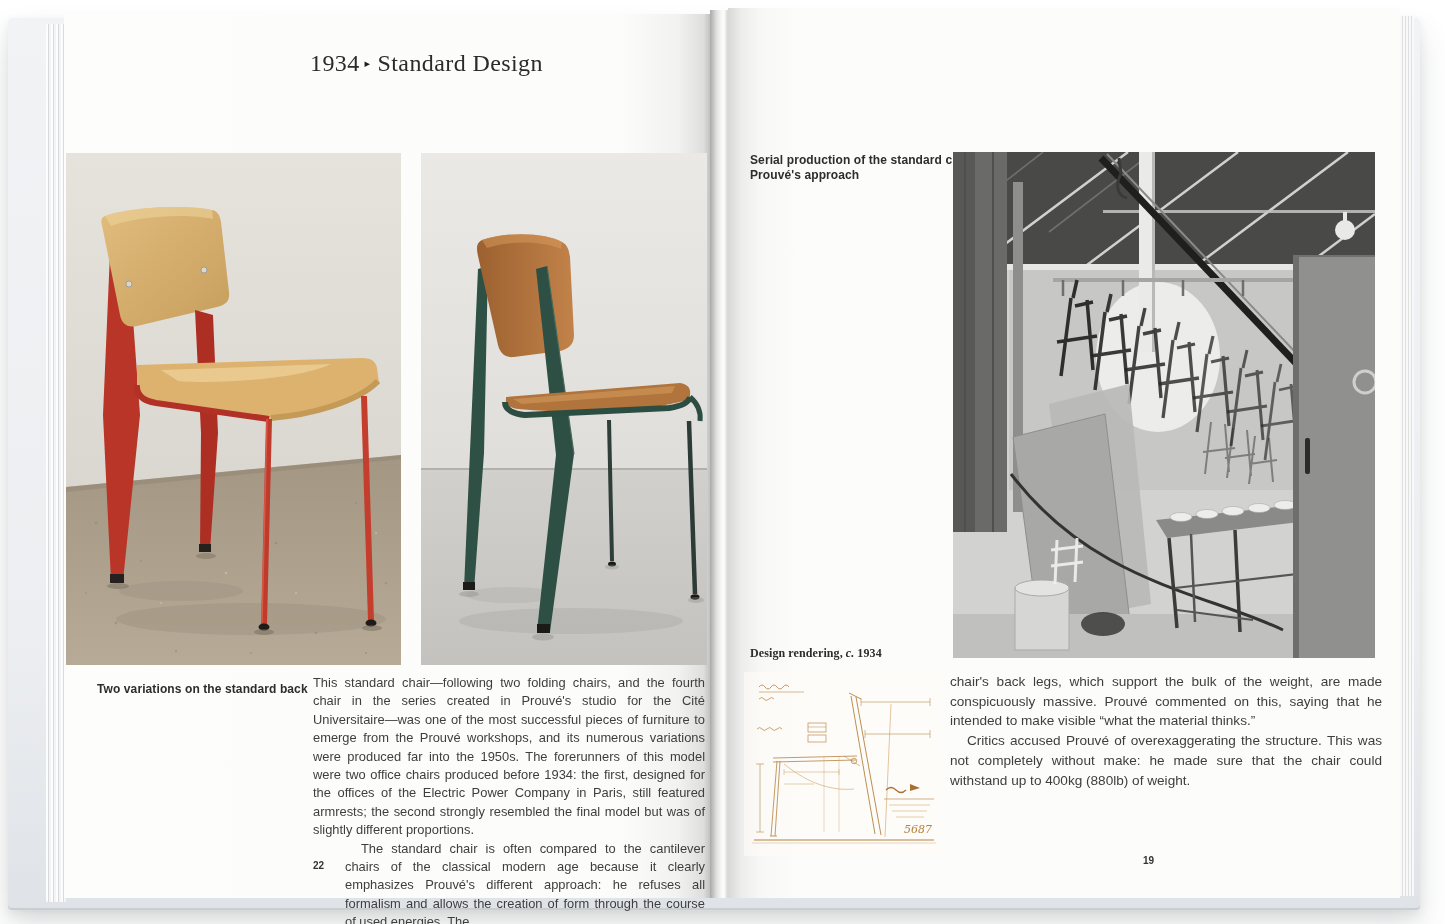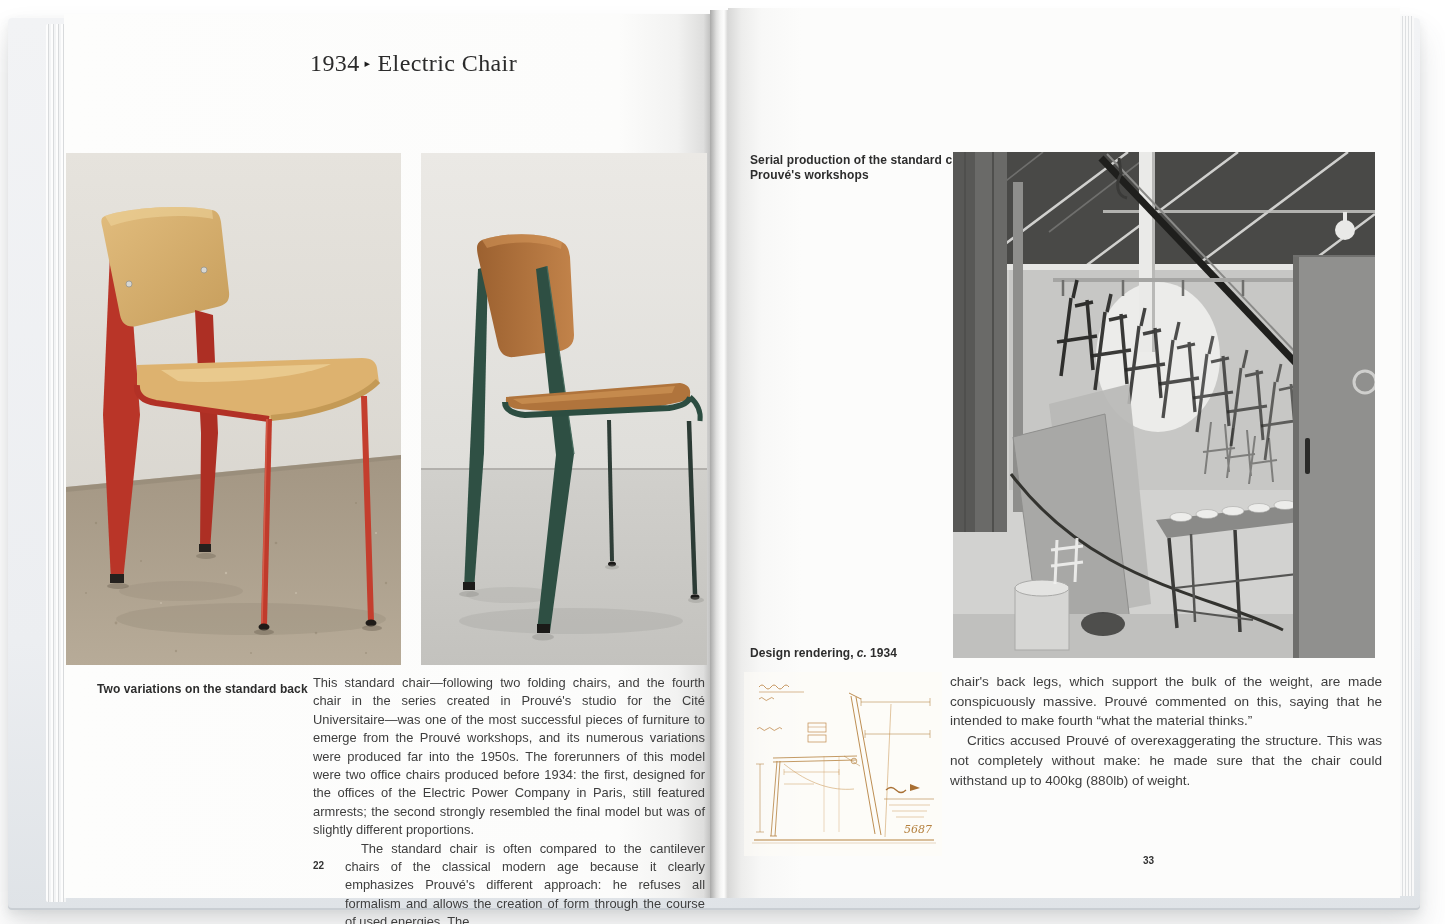"Electric Chair" span { text: Electric Chair -> Standard Design }
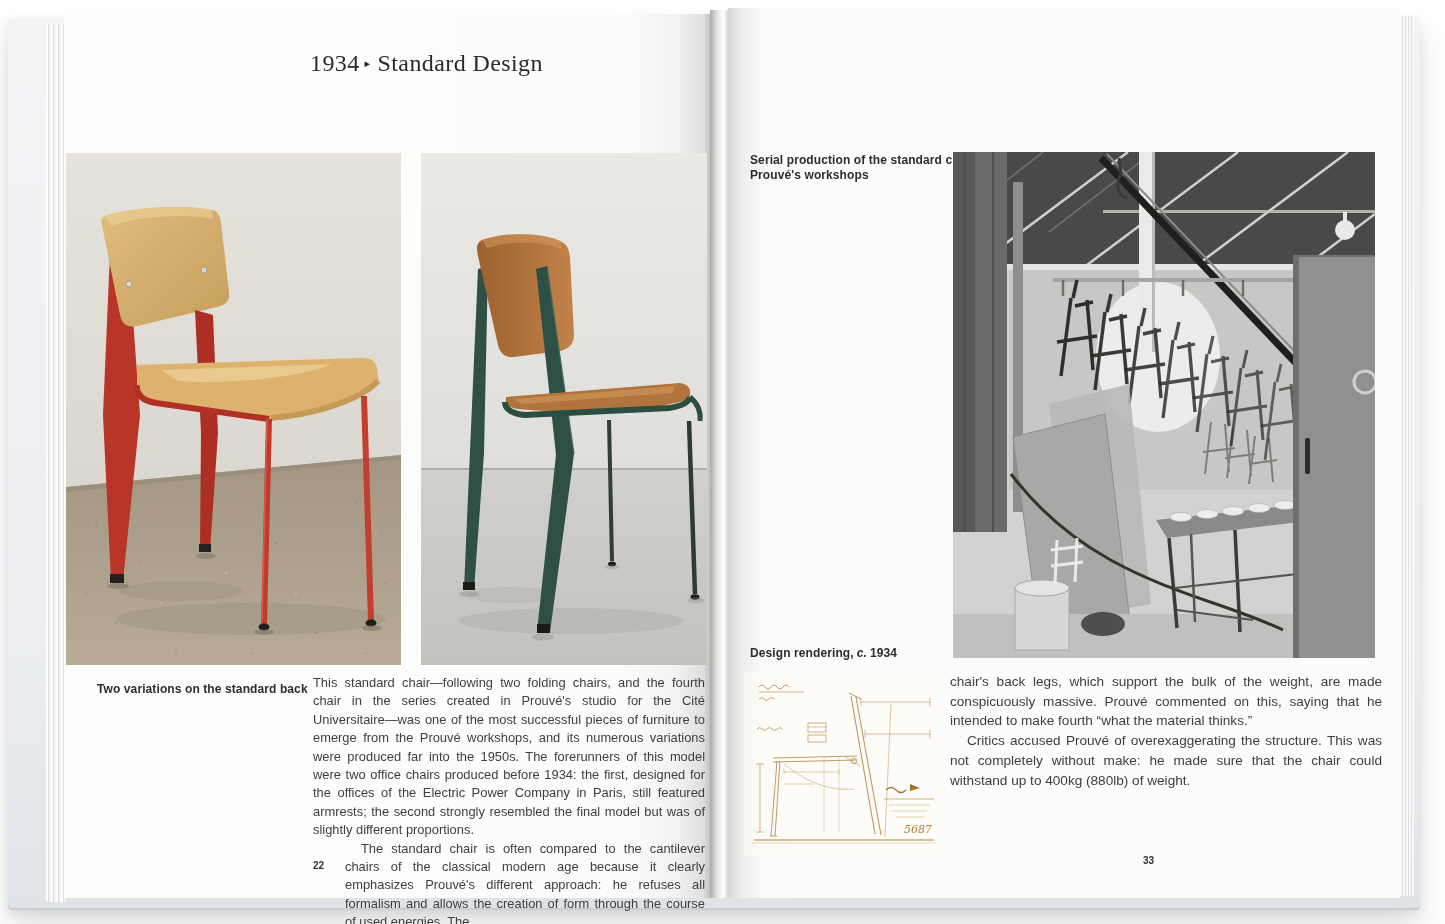"Prouvé's workshops" div { text: workshops -> approach }
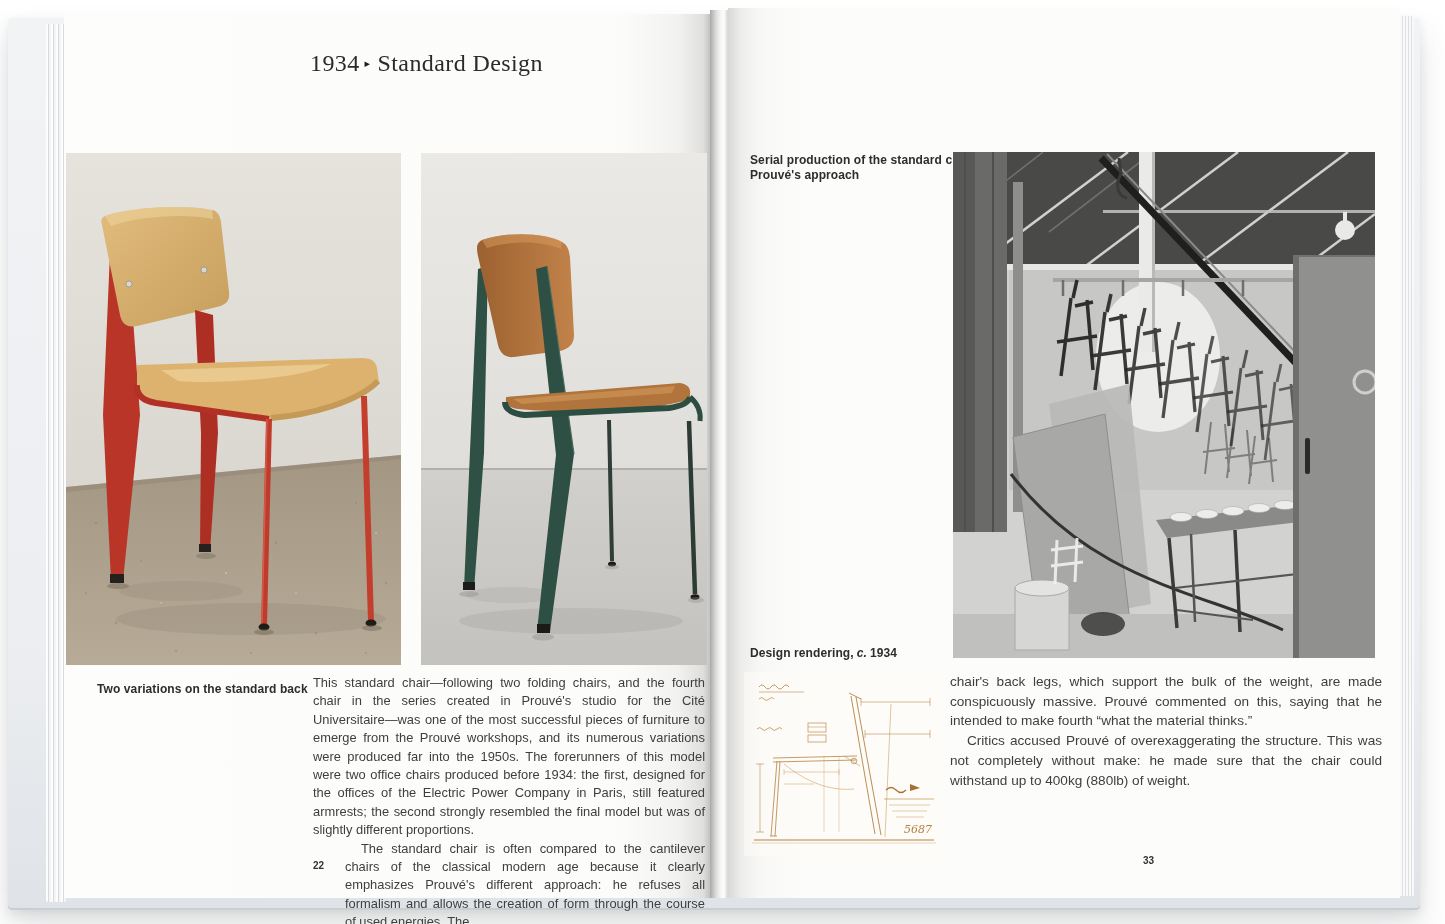"Design rendering, c. 1934" .cap3 { font-family: none -> Liberation Serif, serif }
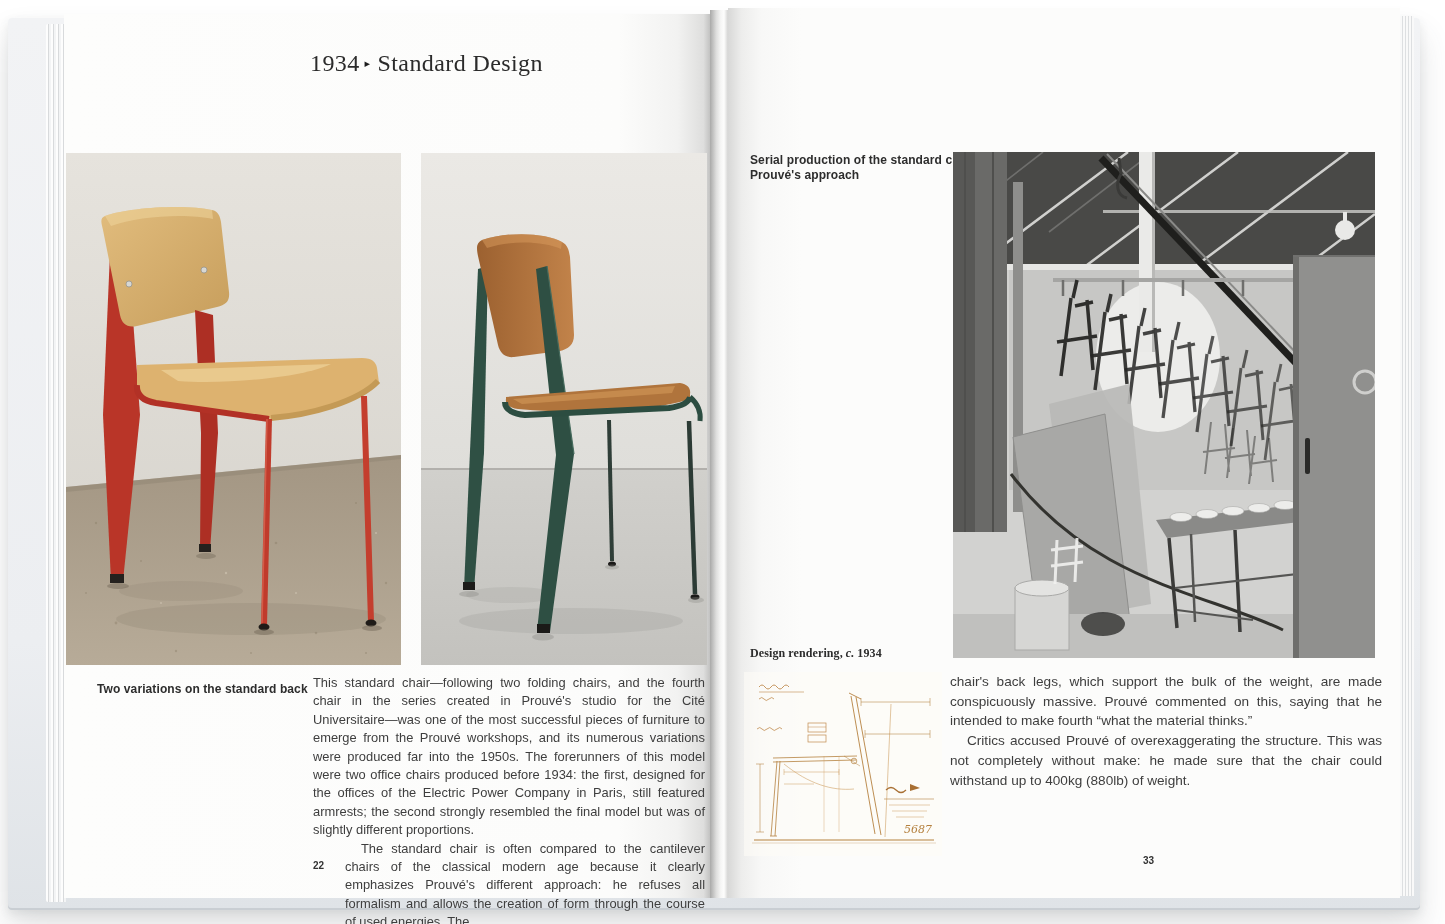"chair's back legs, which support" p { text: fourth -> visible }
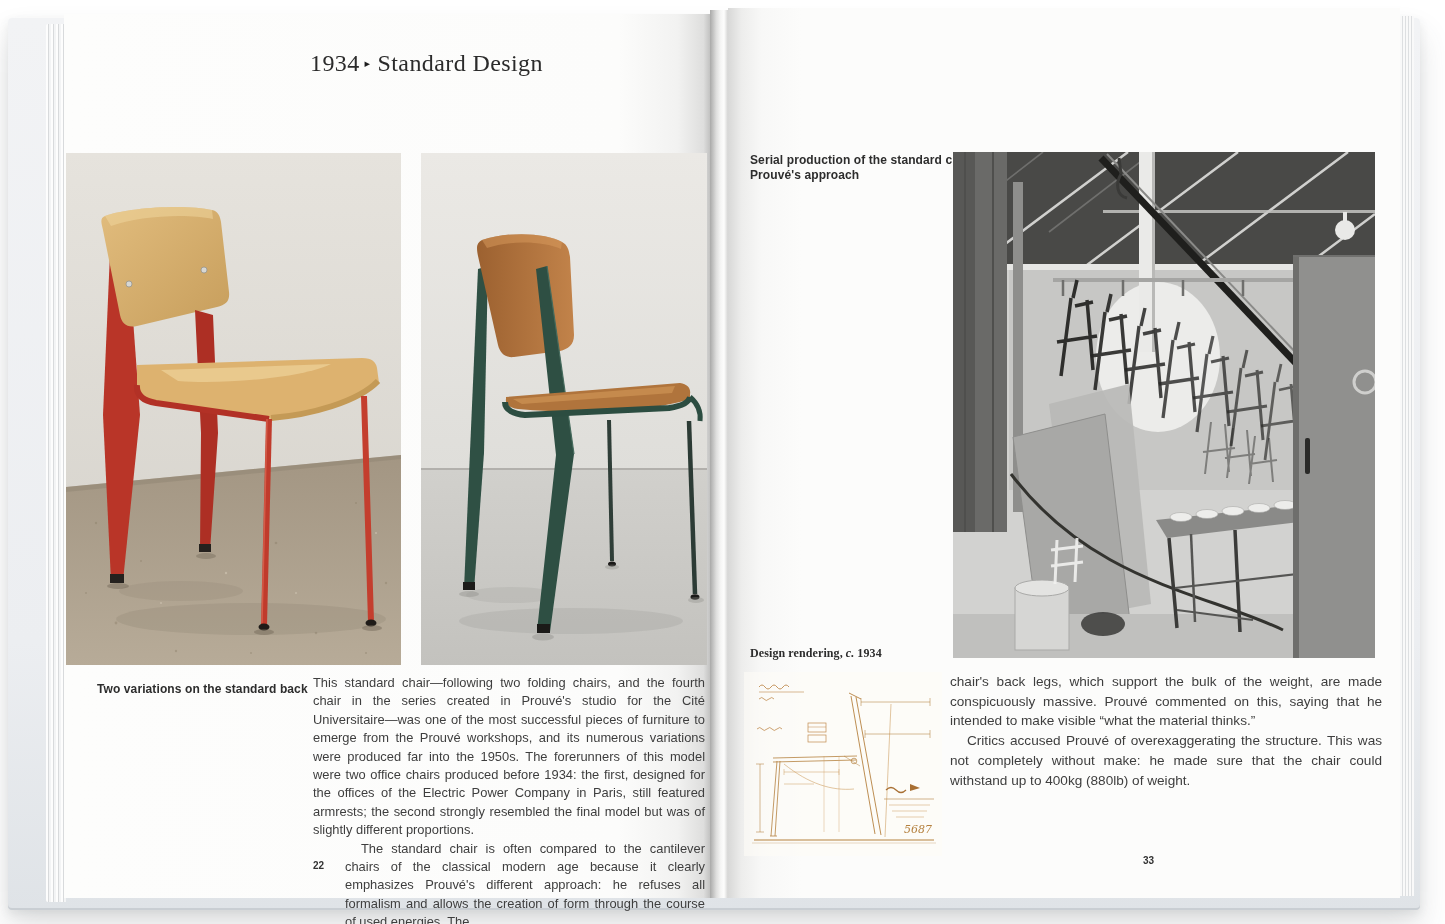"33" div.abs { text: 33 -> 19 }
